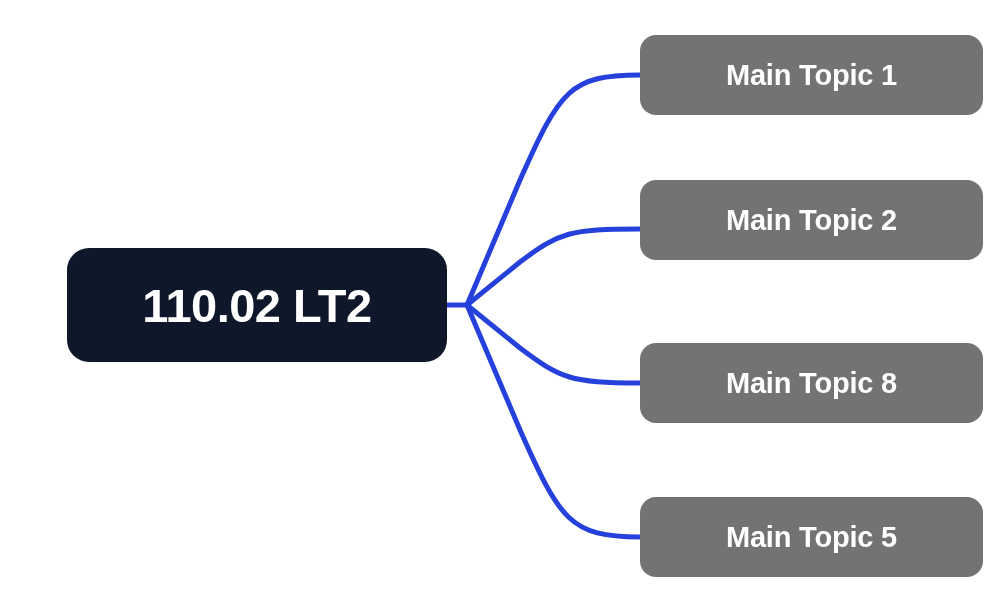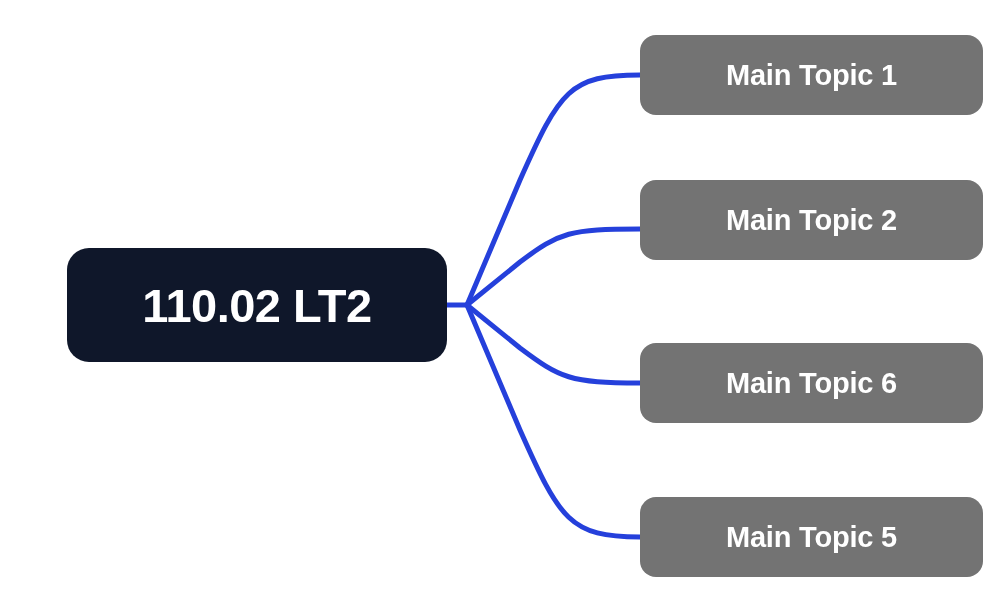"Main Topic 6" span.node-label { text: 6 -> 8 }
